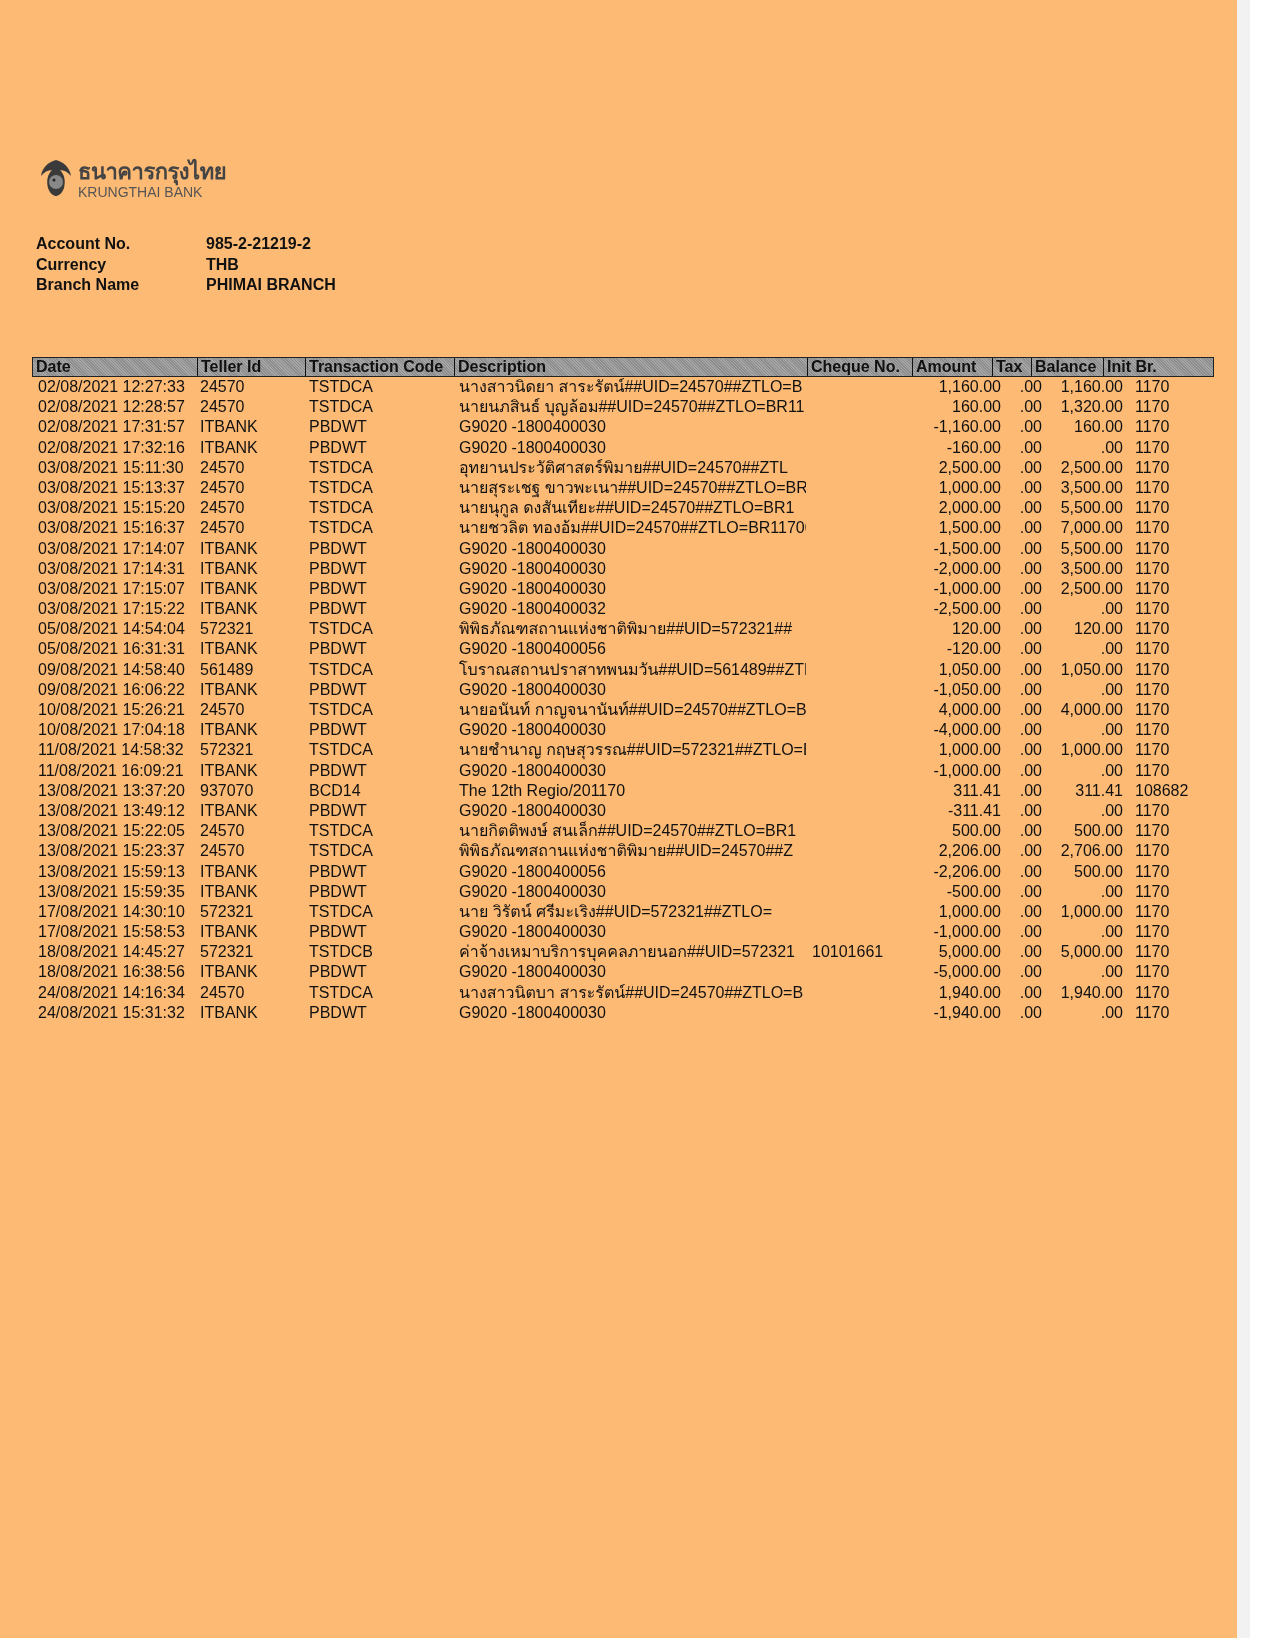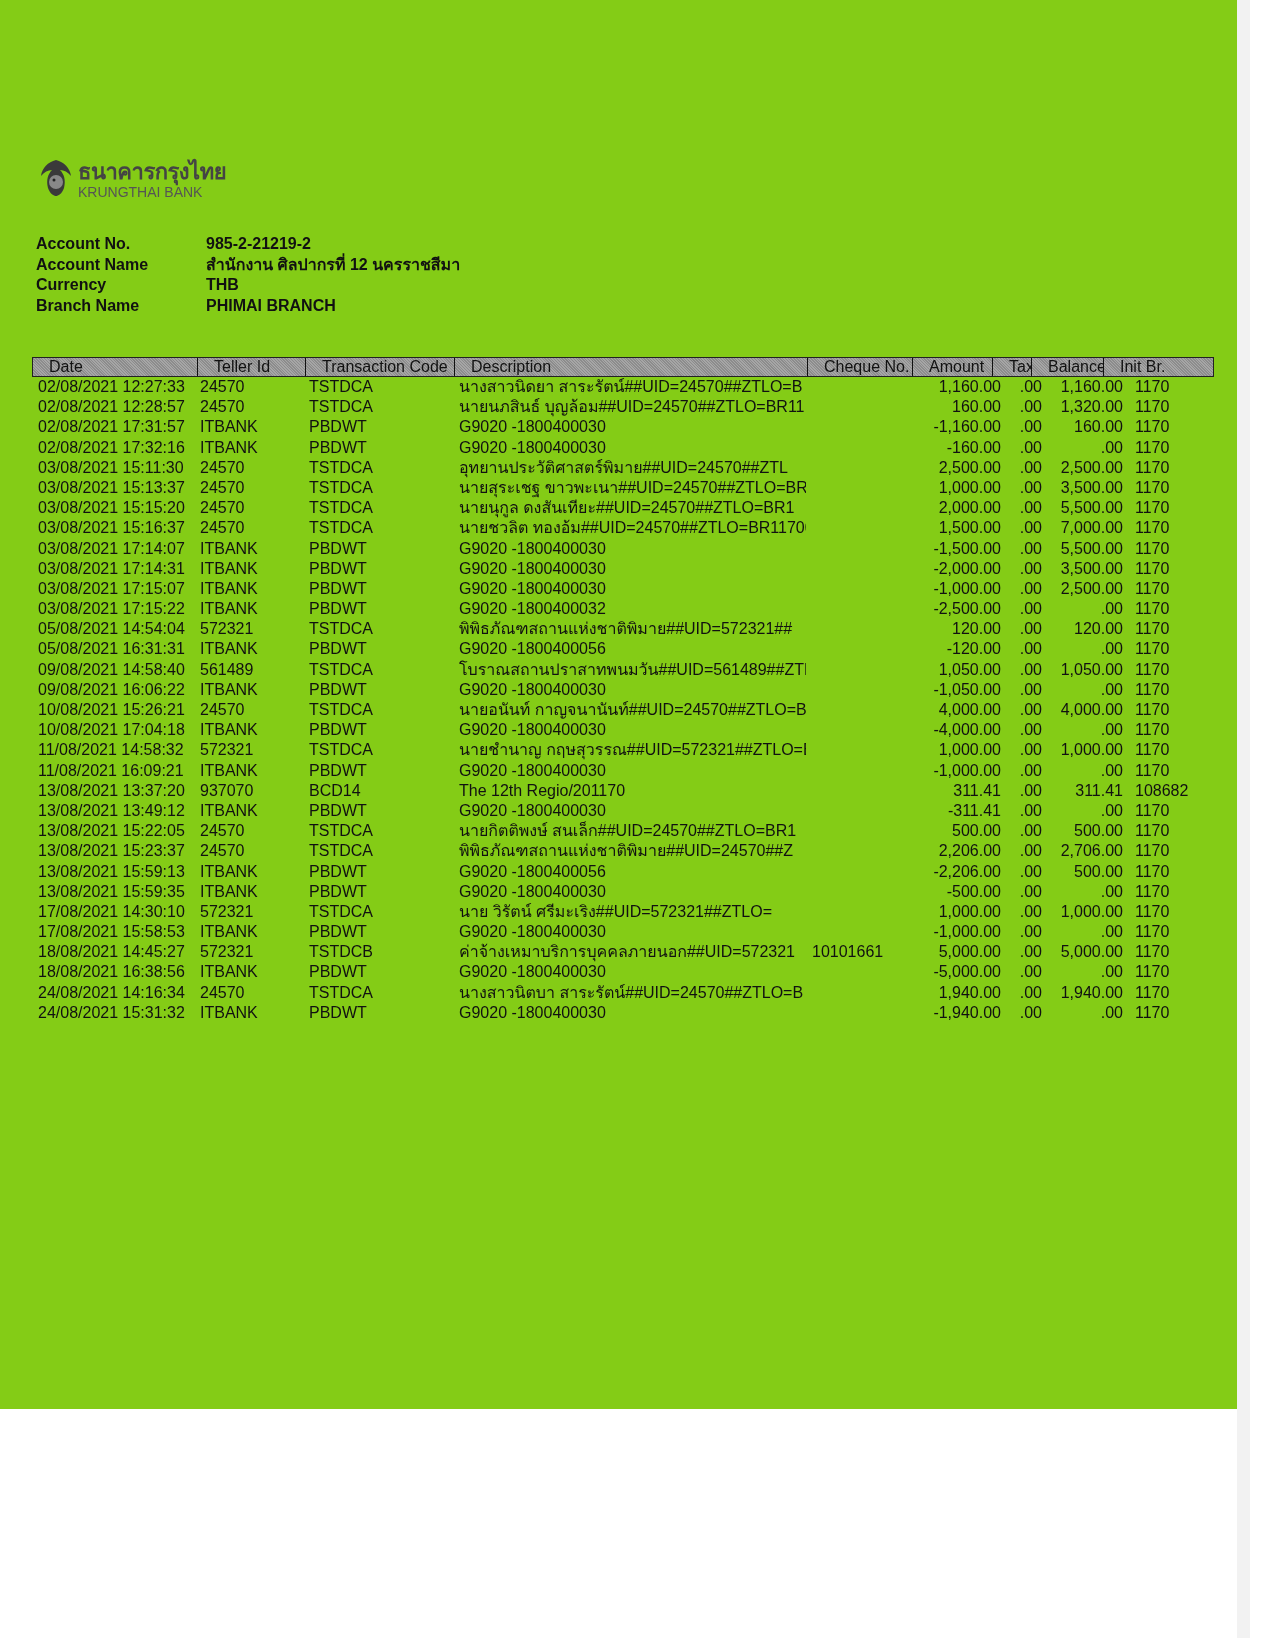"ธนาคารกรุงไทย" .page { background: #84cc16 -> #fdba74; height: 1409px -> 1638px }
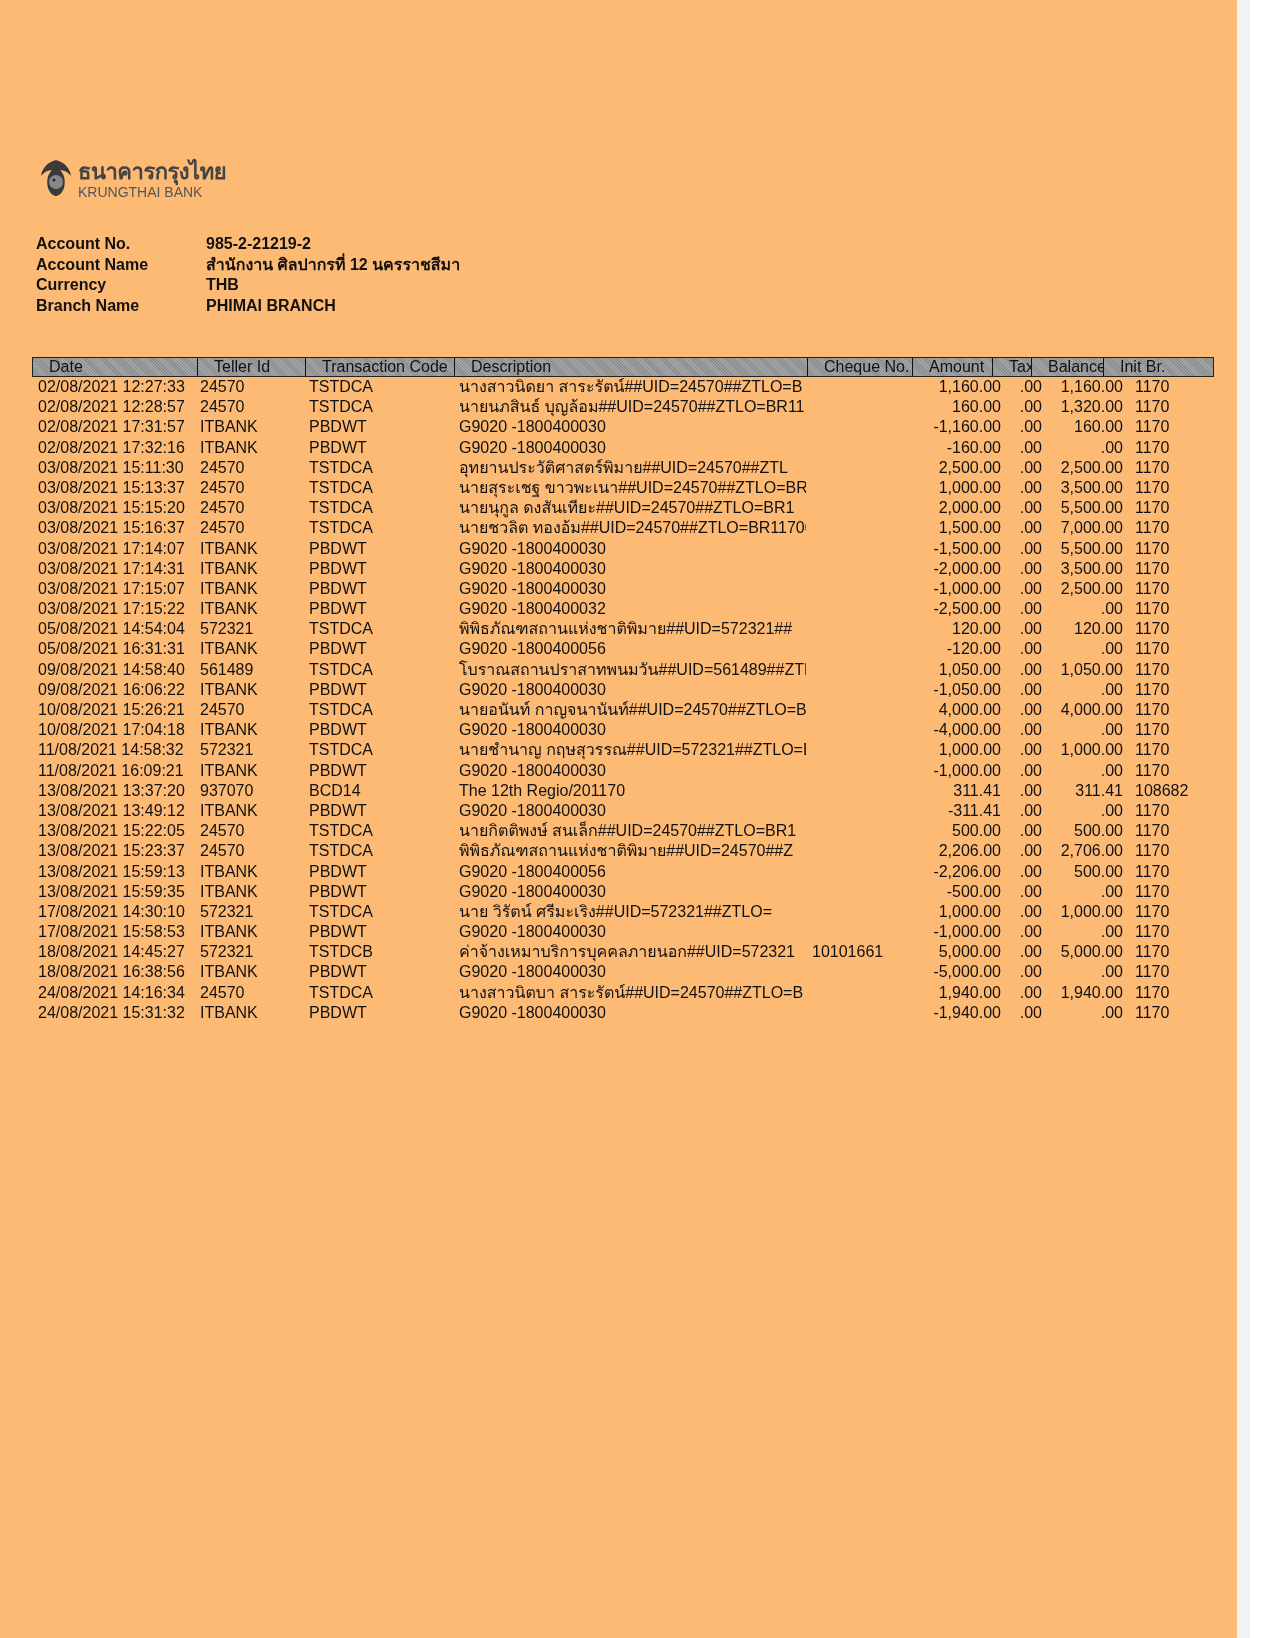"Account Name" div.info-row { html: <div> <span>Account Name</span> <span>สำนักงาน ศิลปากรที่ 12 นครราชสีมา</span> </div> -> none }
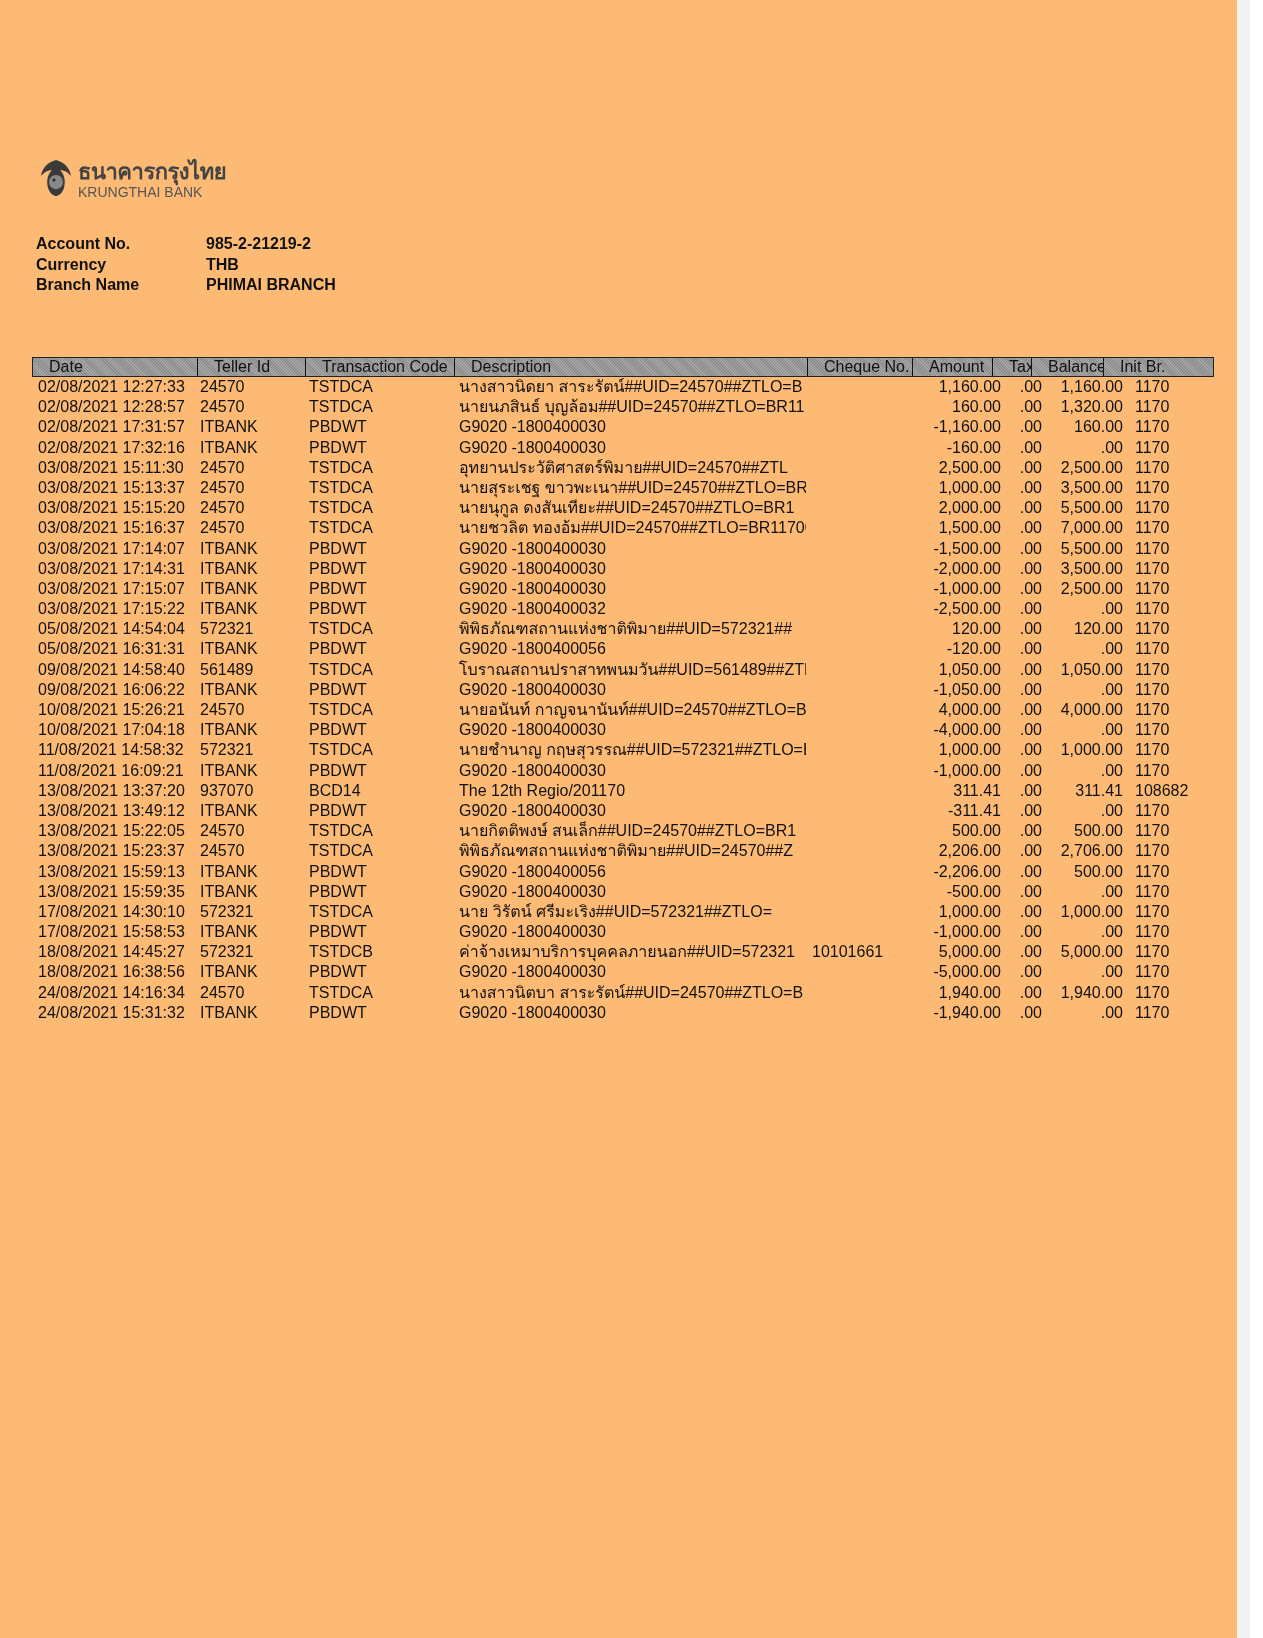"Date" .th { font-weight: normal -> bold; padding-left: 16px -> 3px }
